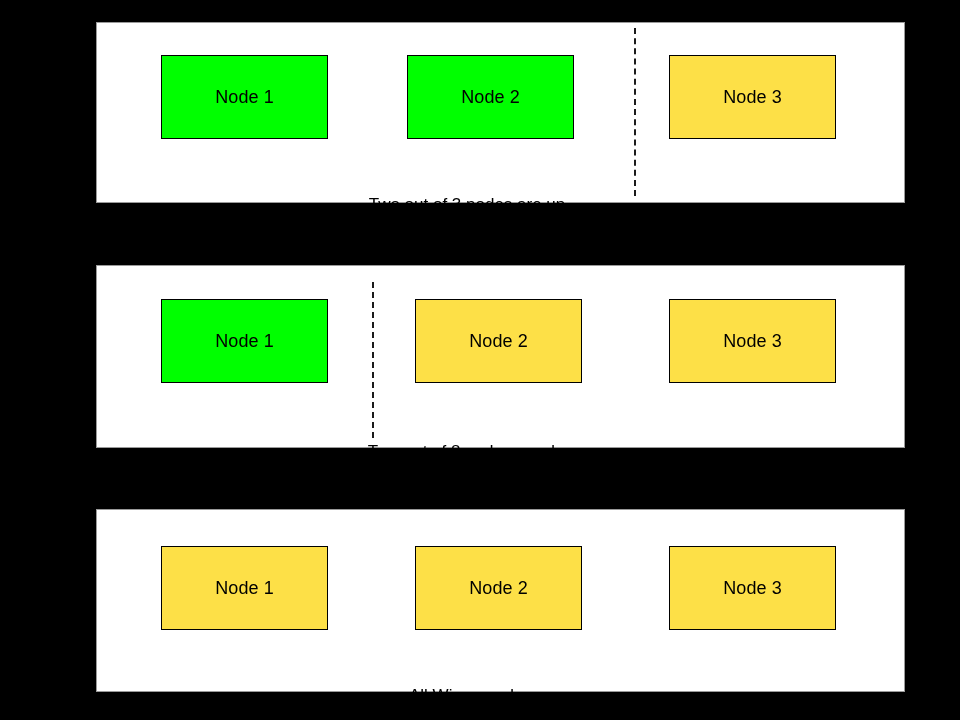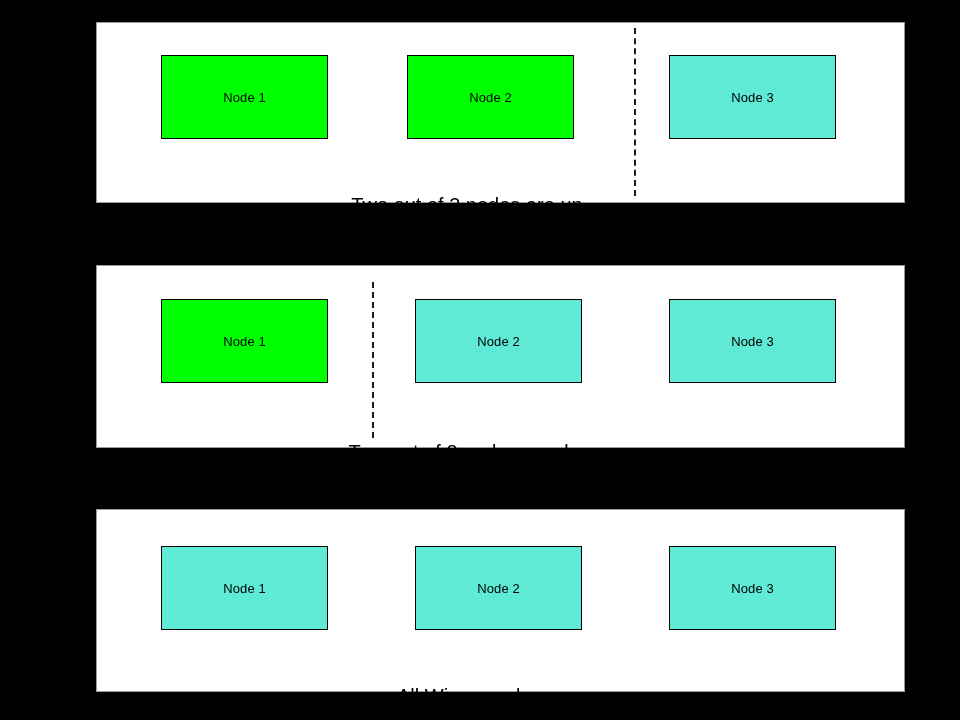"Node 1" .node-box { font-size: 13px -> 18px }
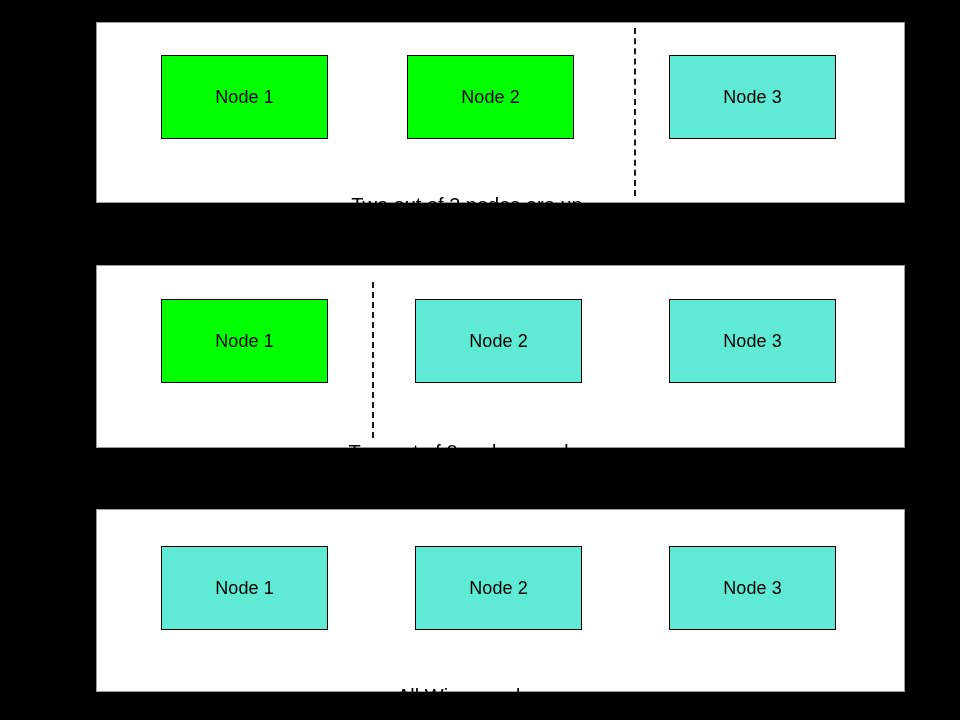"Node 3" .node-box.down { background: #5eead4 -> #fde047 }
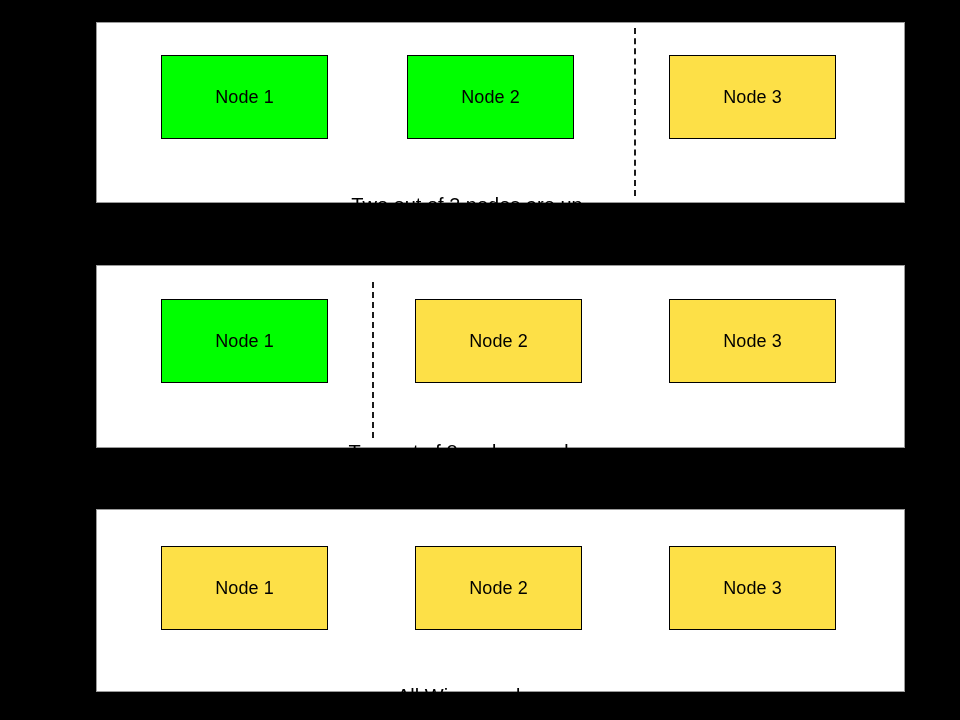"Two out of 3 nodes" .caption { font-size: 20px -> 17px }
